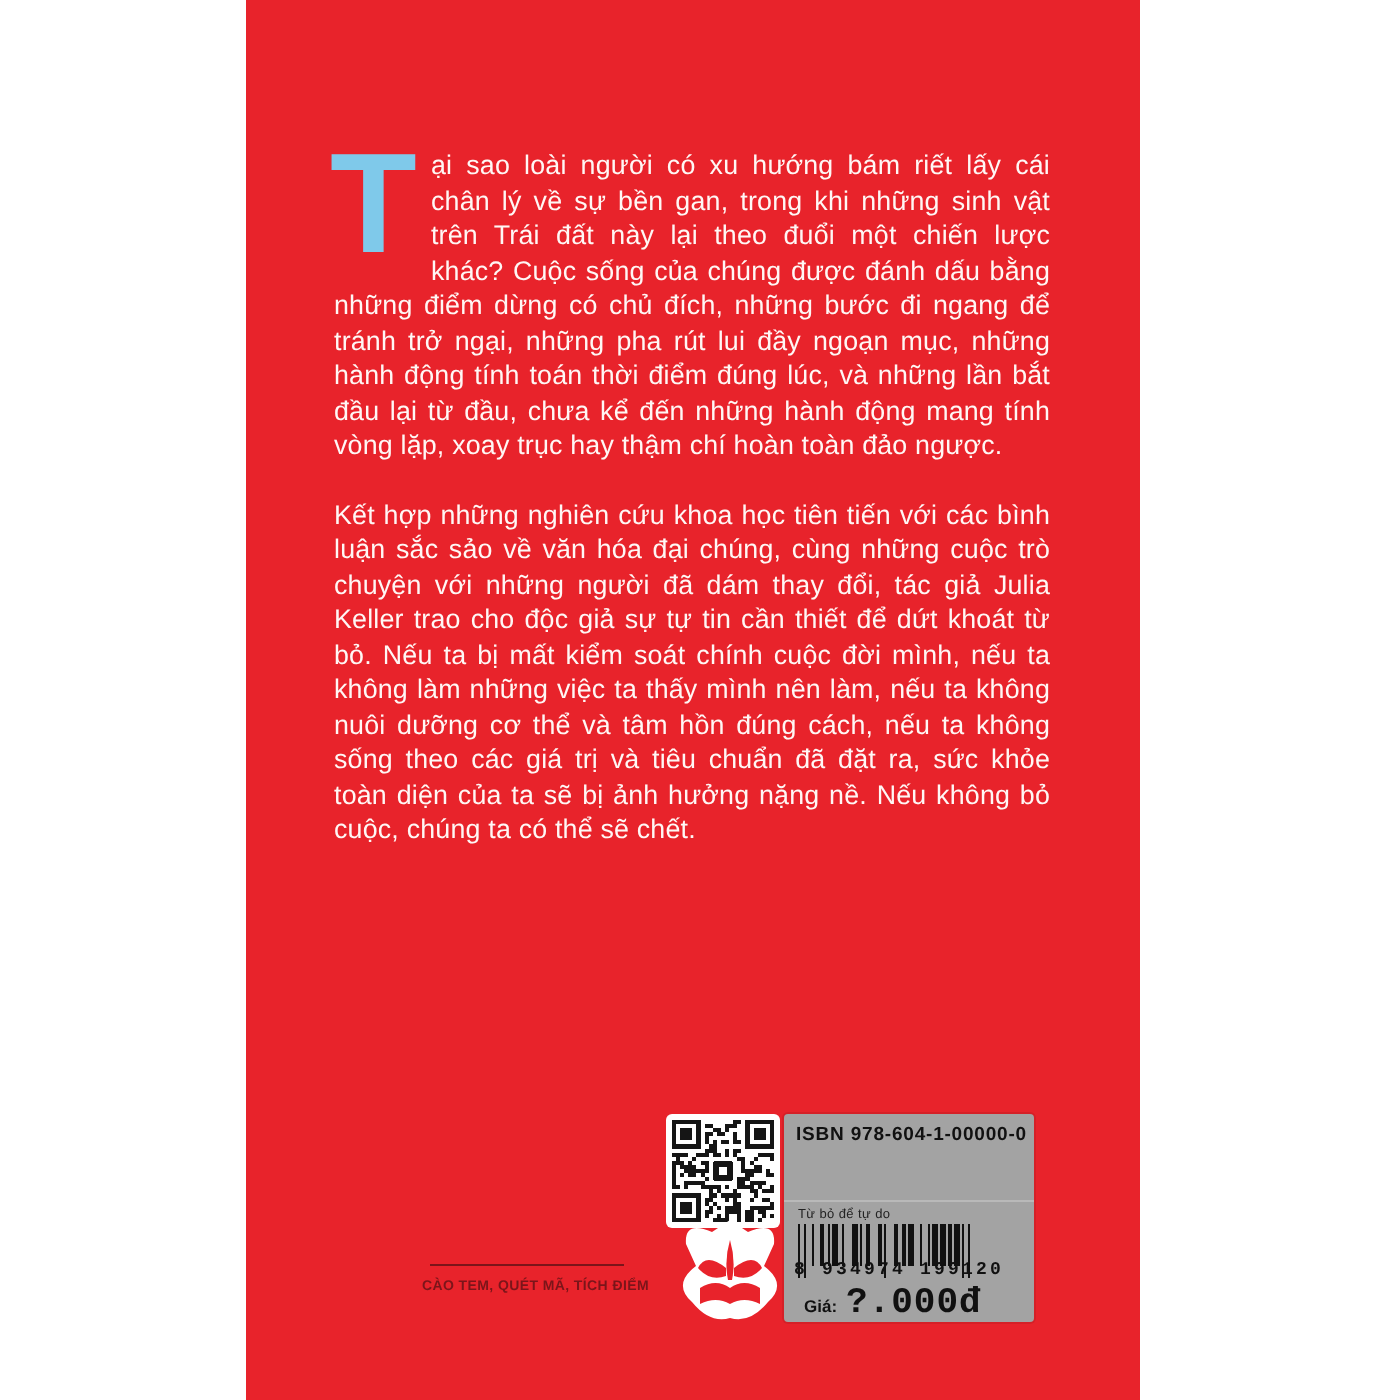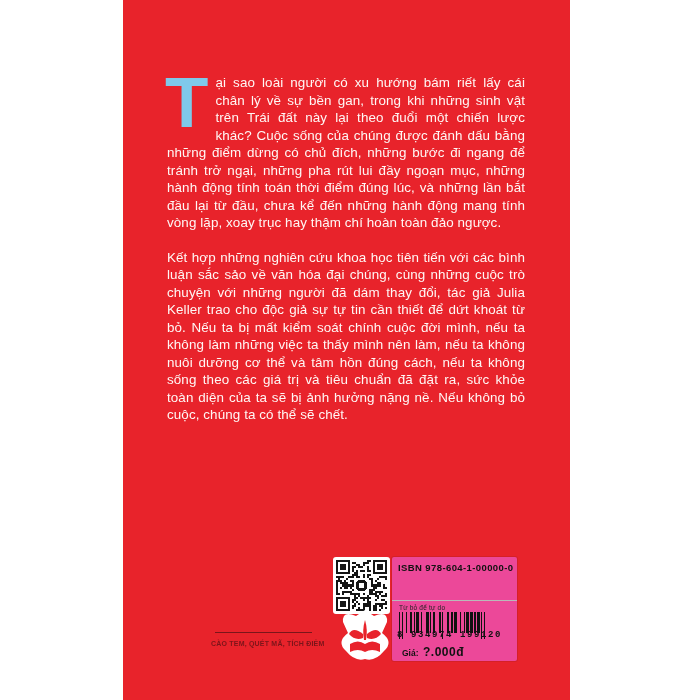"ISBN 978-604-1-00000-0" .barcode-label { background: #ec4899 -> #a3a3a3 }
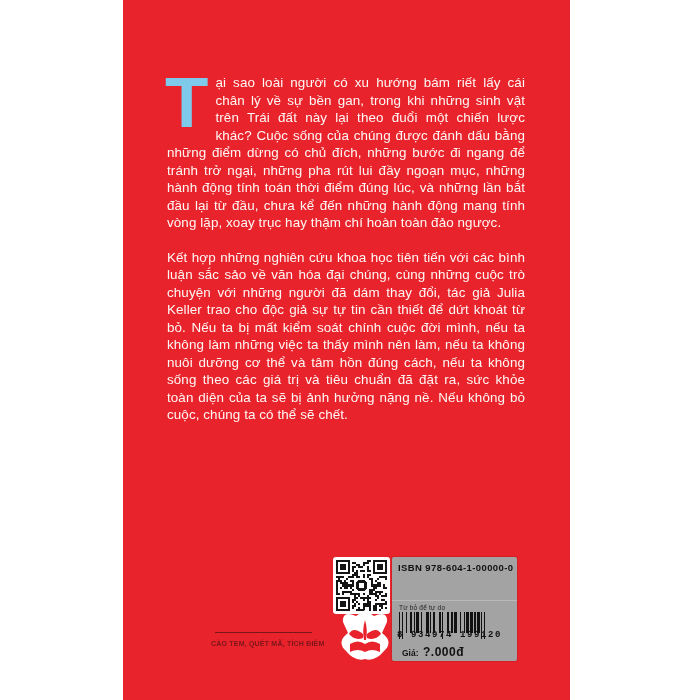"?.000đ" .price-value { font-family: none -> Liberation Mono, monospace; font-size: 12px -> 18px }
